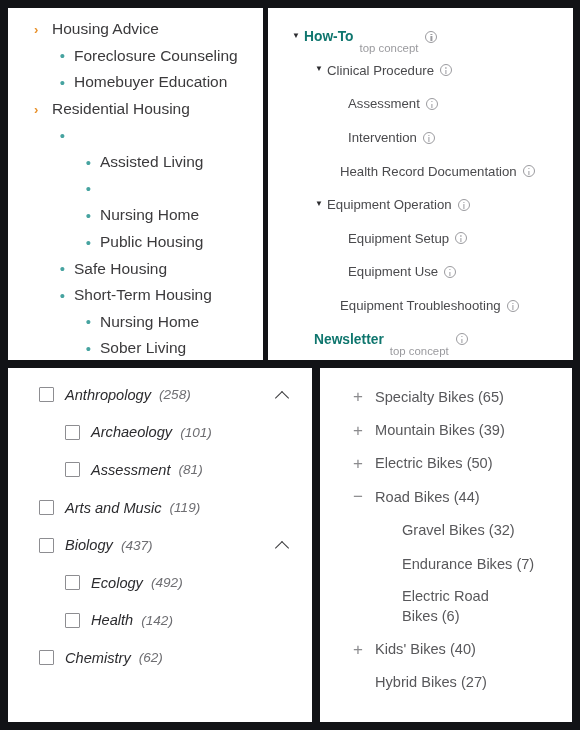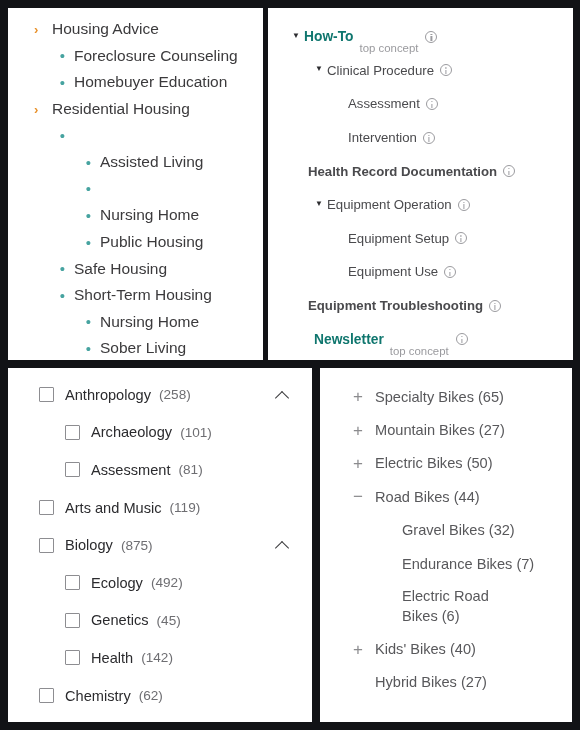"Health Record Documentation" .hw-d2b { font-weight: bold -> none; padding-left: 28px -> 60px }
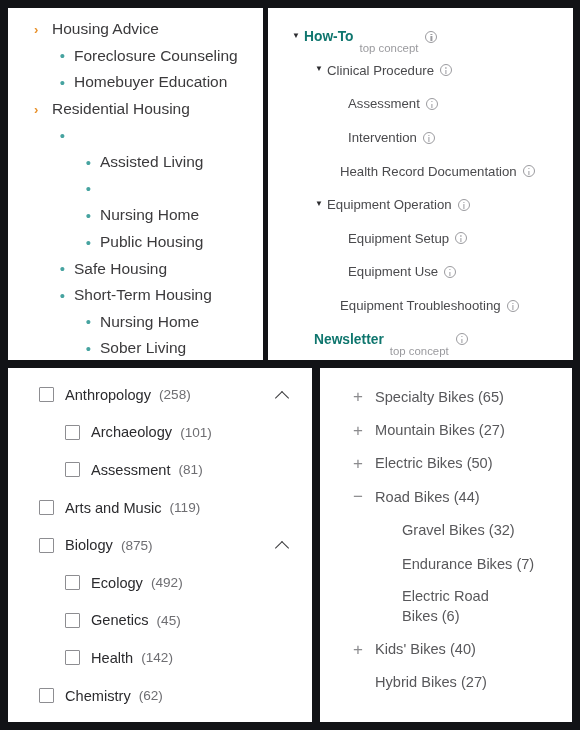"Anthropology" .fx-row { font-style: none -> italic }
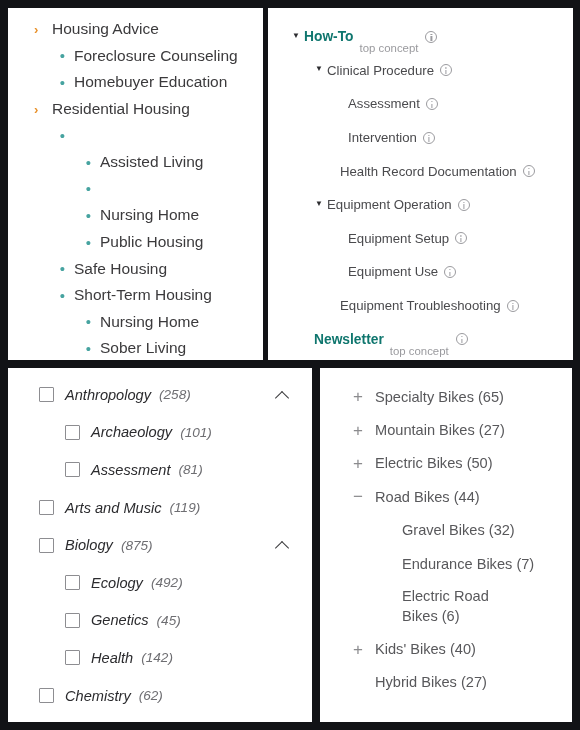"Mountain Bikes (27)" span.bk-label { text: 27 -> 39 }
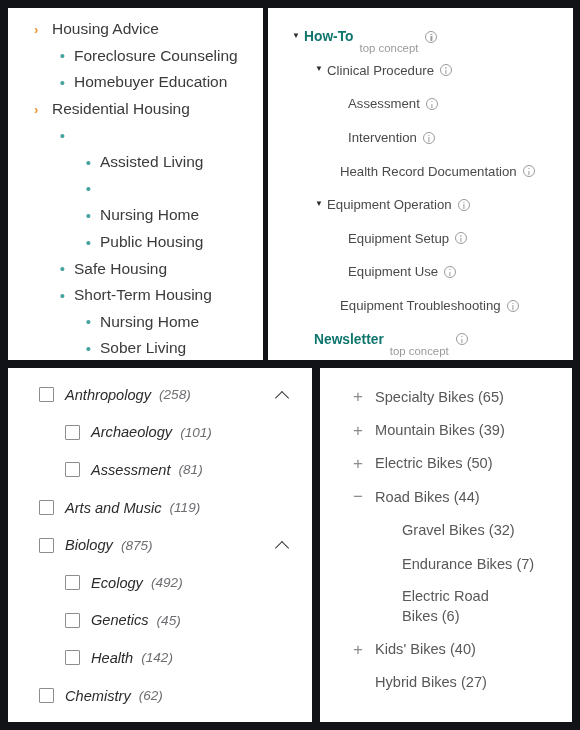"(875)" span.fx-count { text: 875 -> 437 }
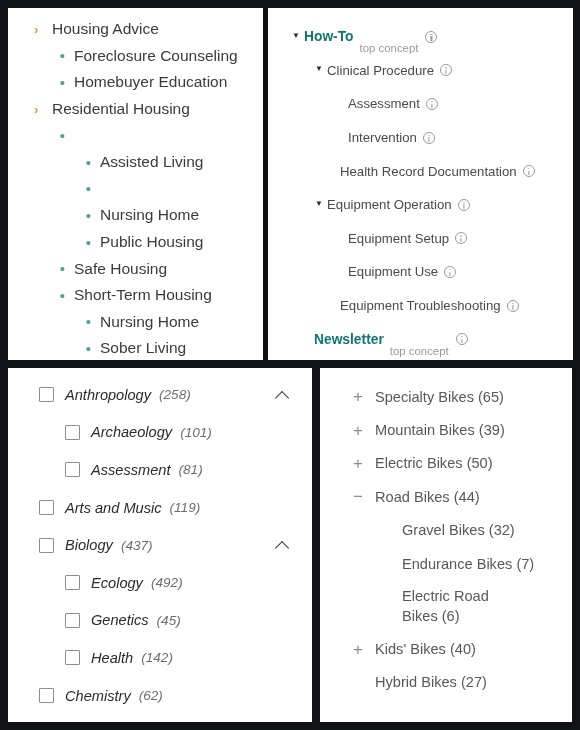"Genetics" div.fx-row { html: <div> <span></span> <span>Genetics</span> <span>(45)</span> </div> -> none }
